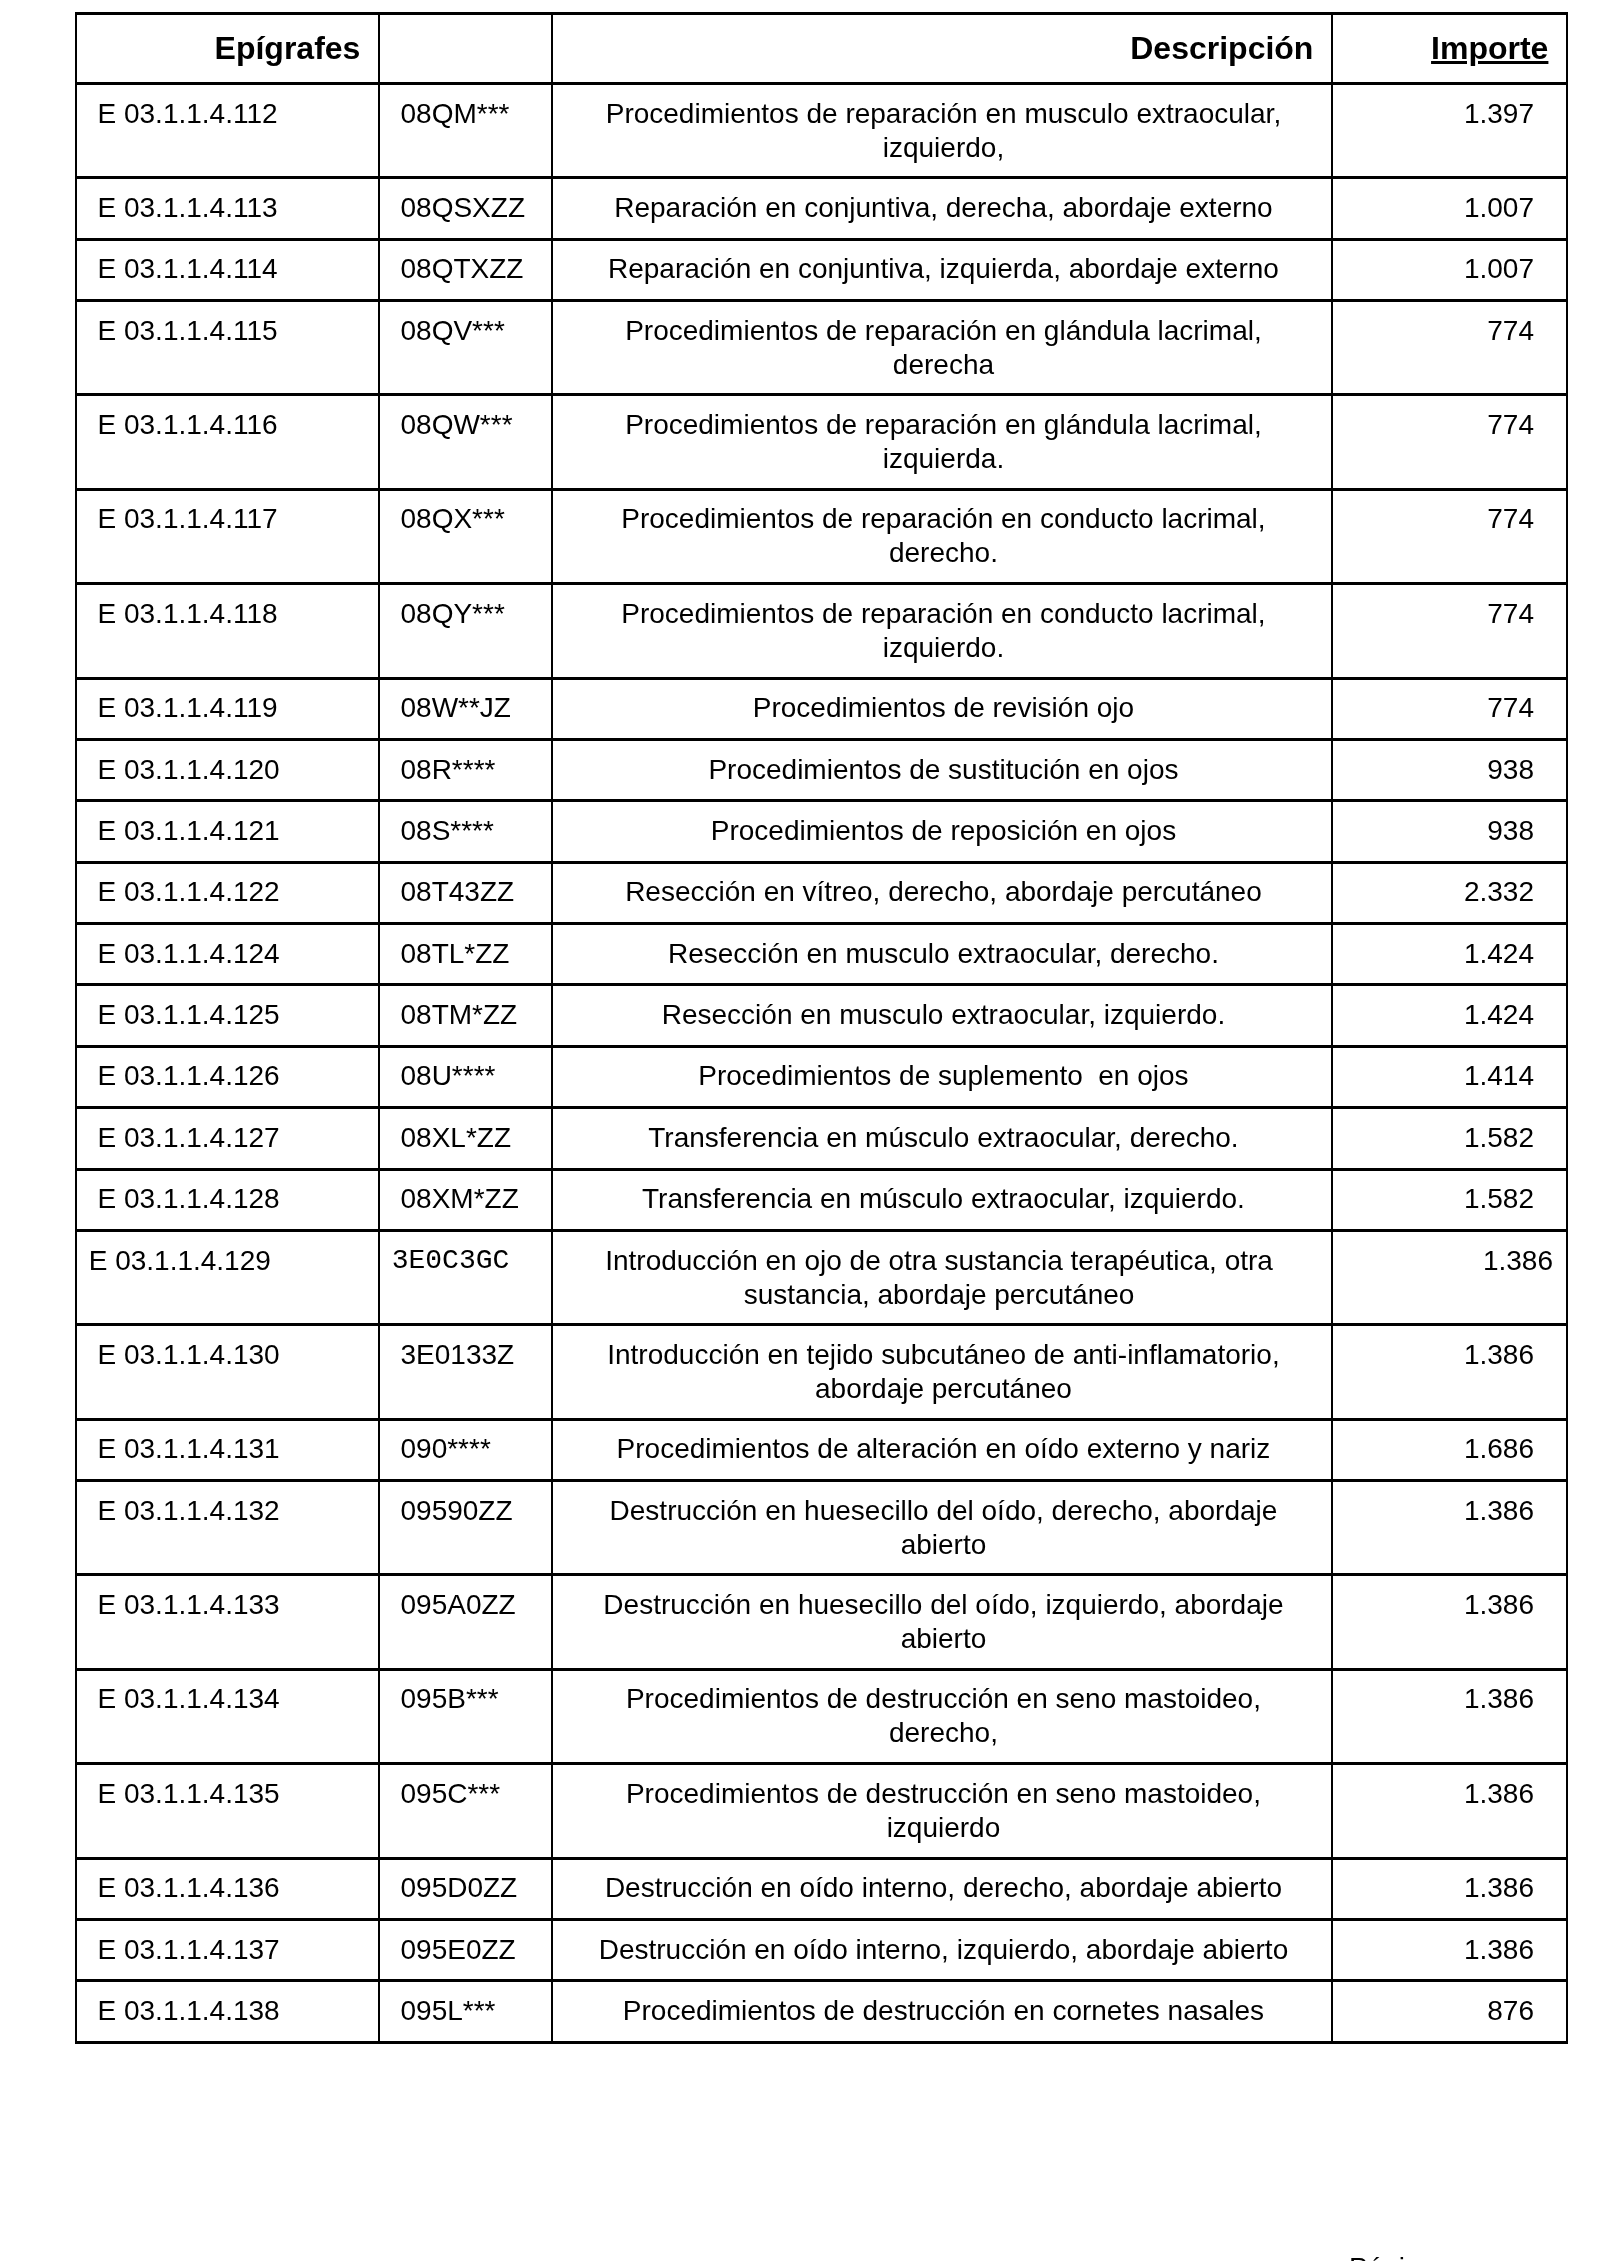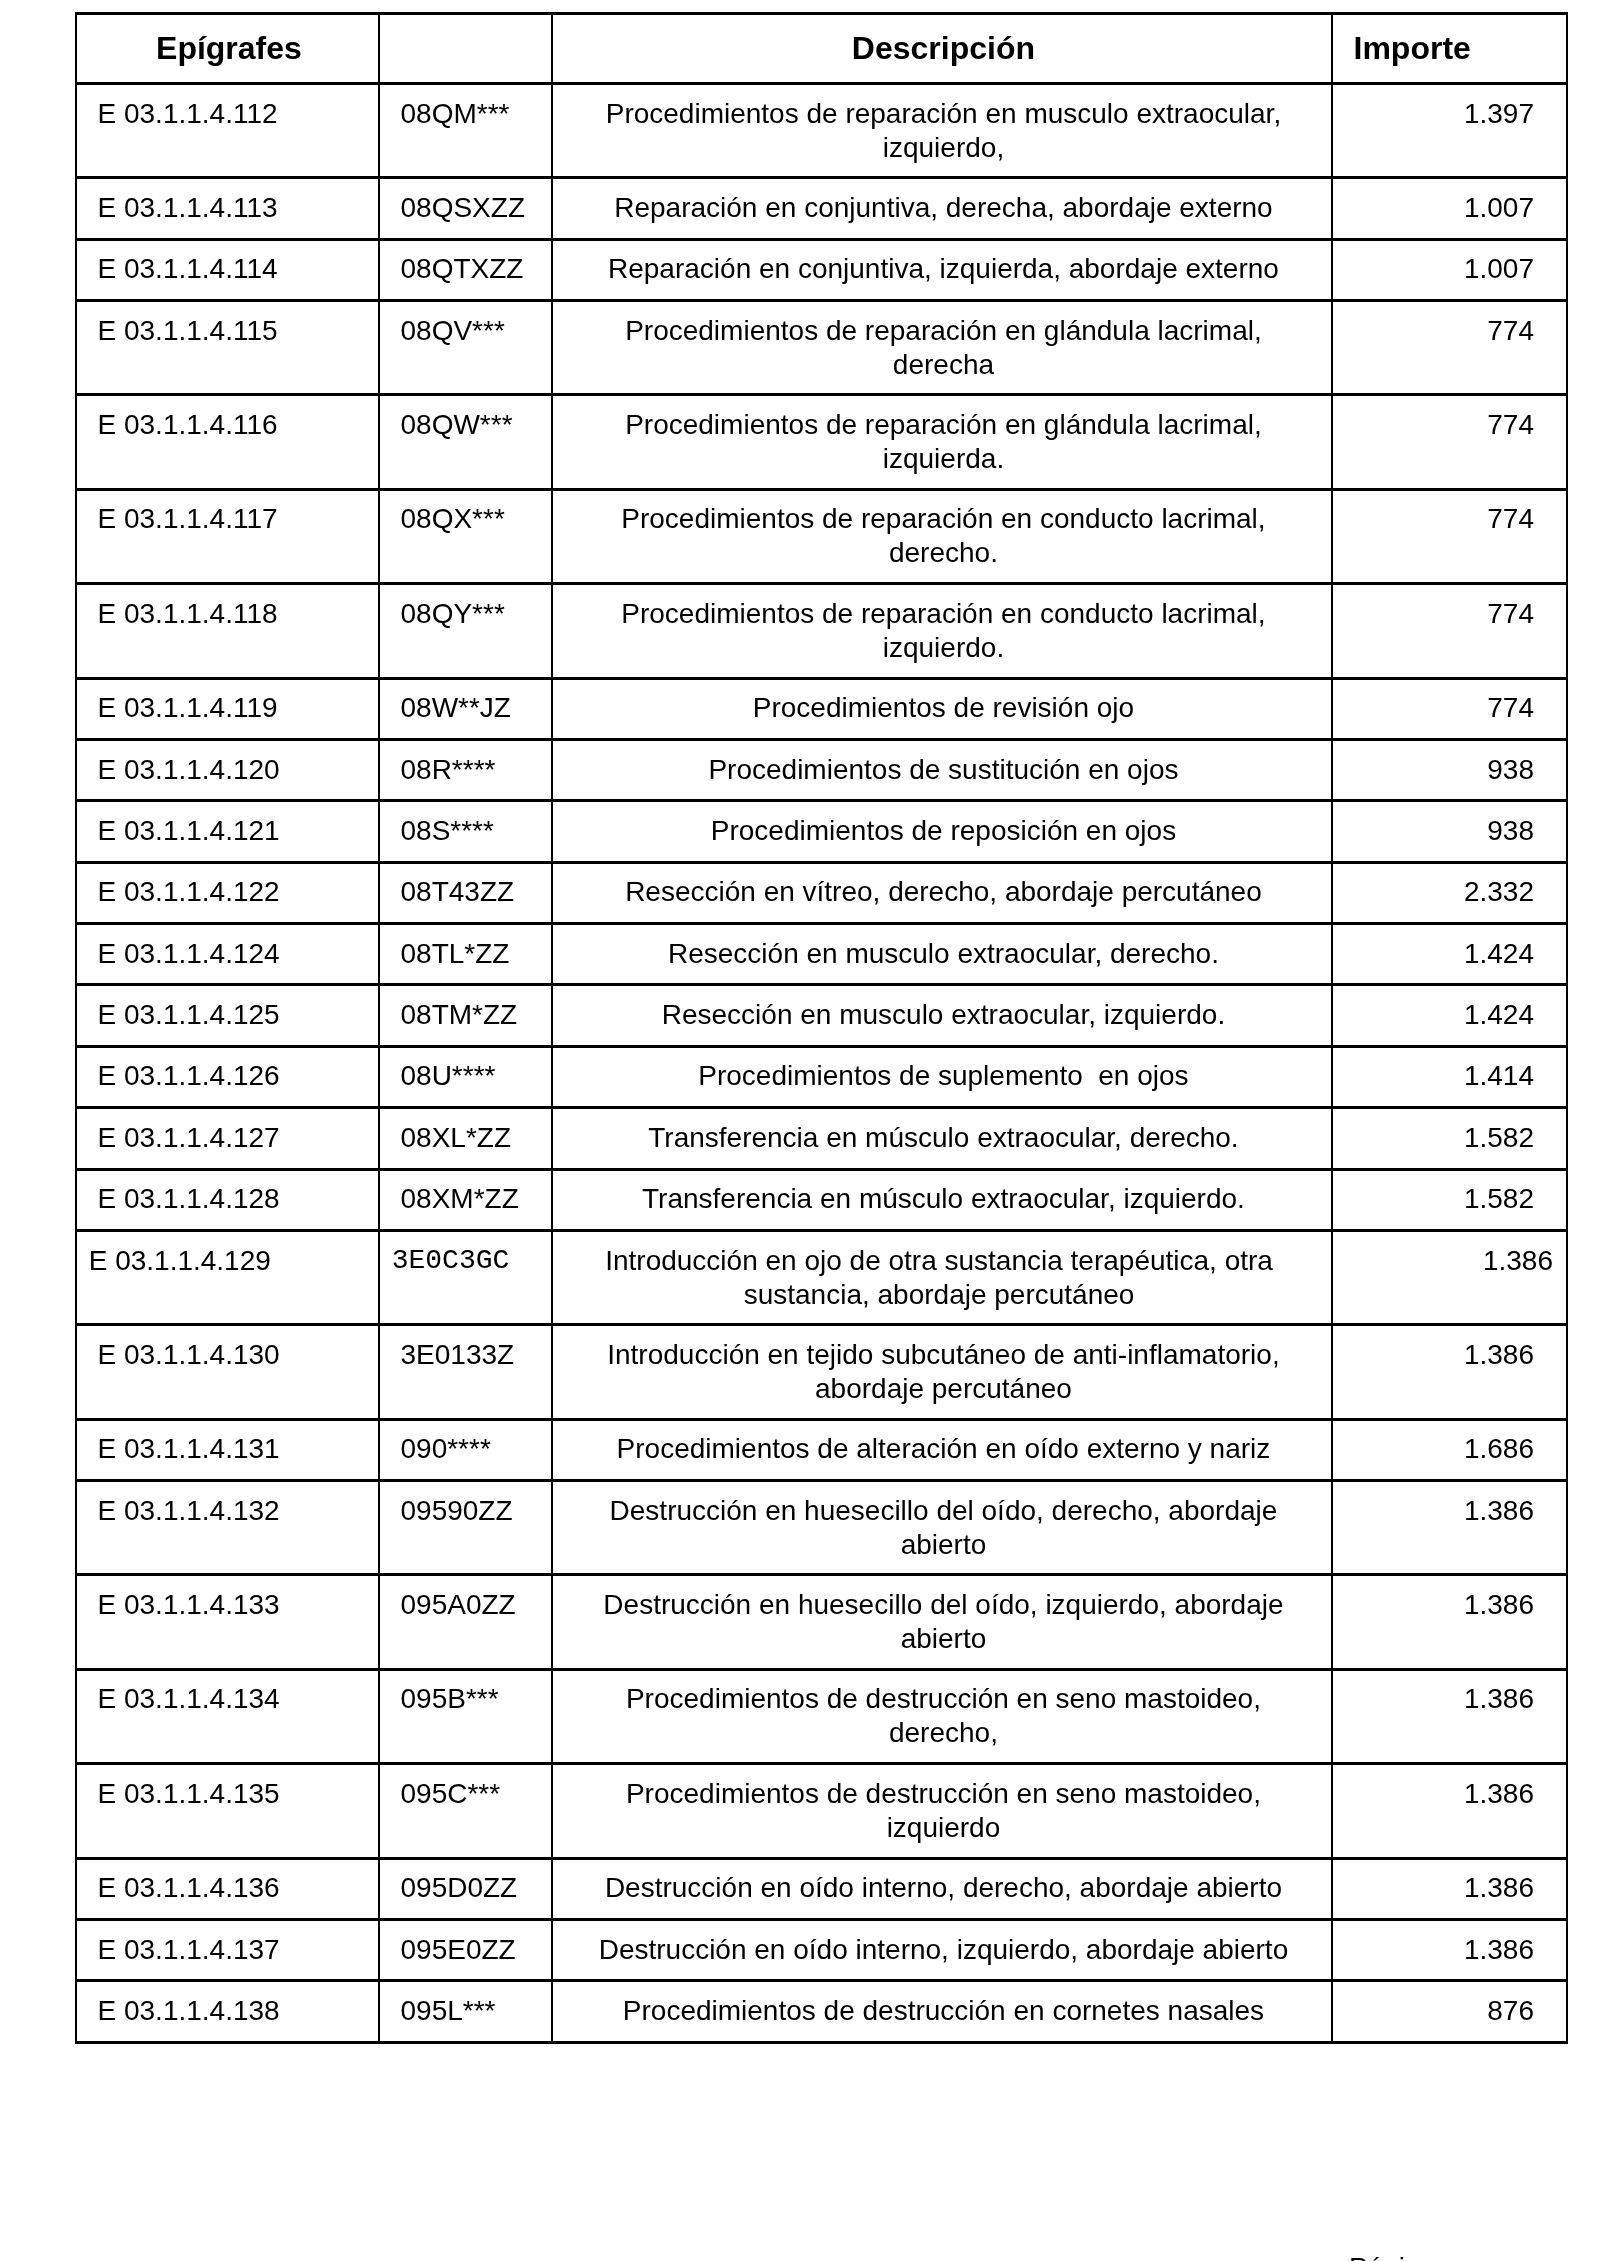"Epígrafes" table.tariff th { text-align: center -> right }
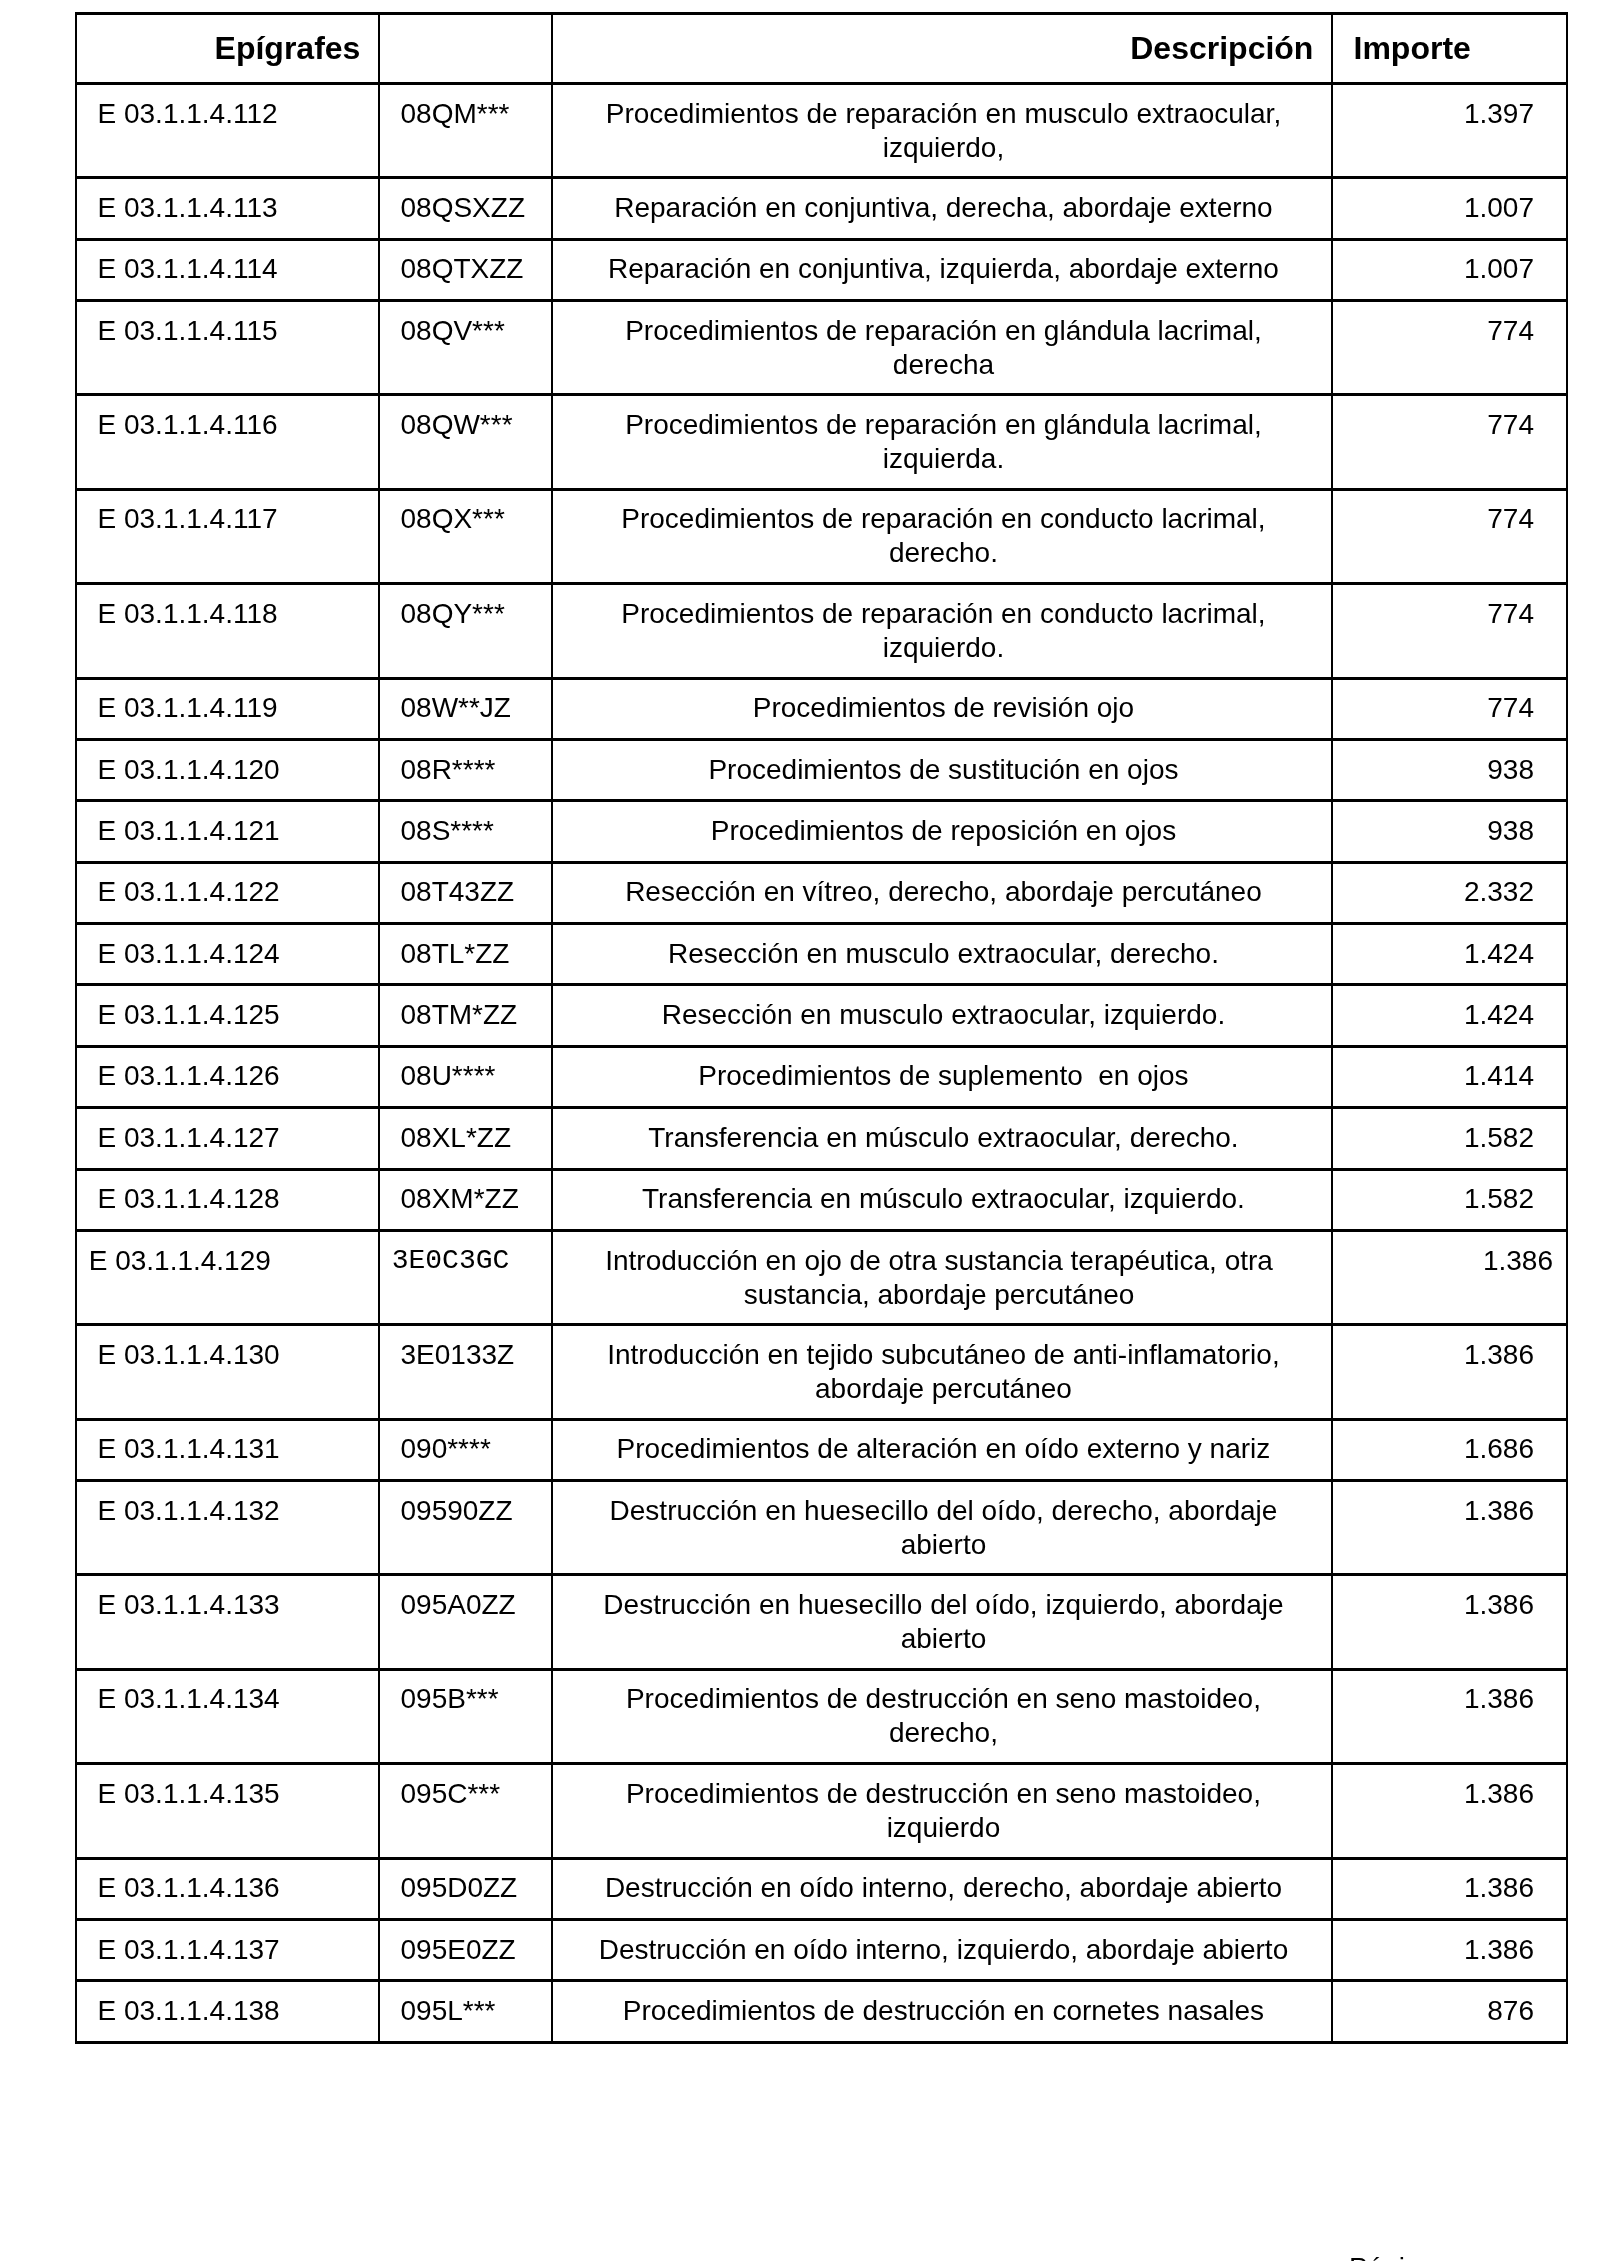"Importe" table.tariff th.h-imp { text-align: left -> right; text-decoration: none -> underline }
